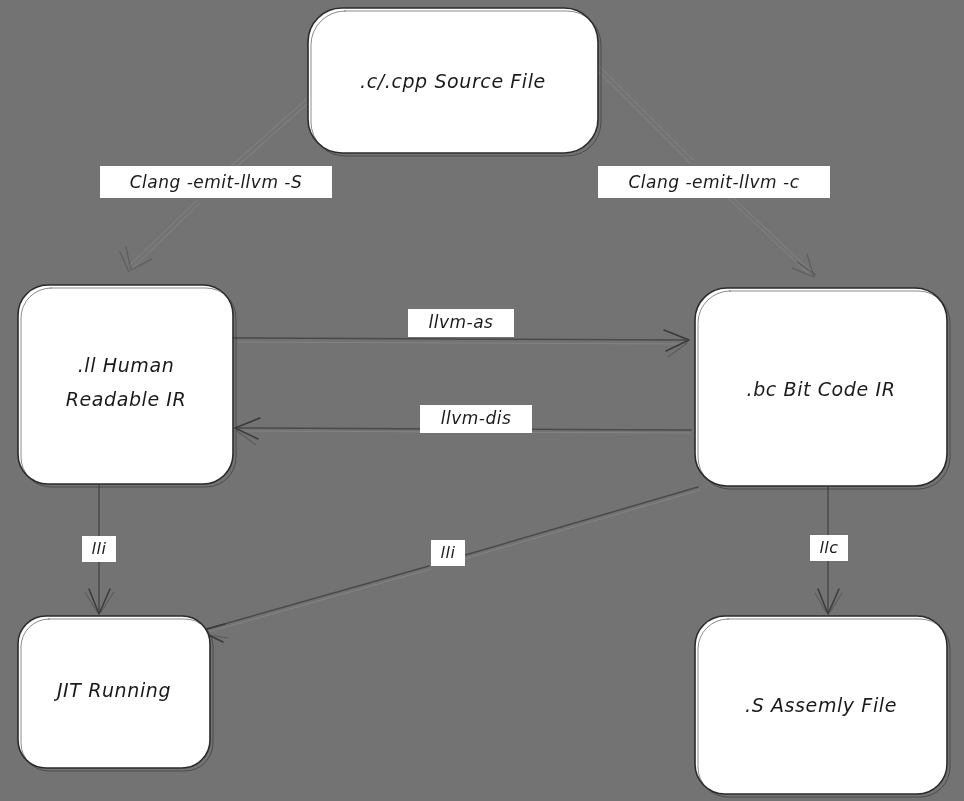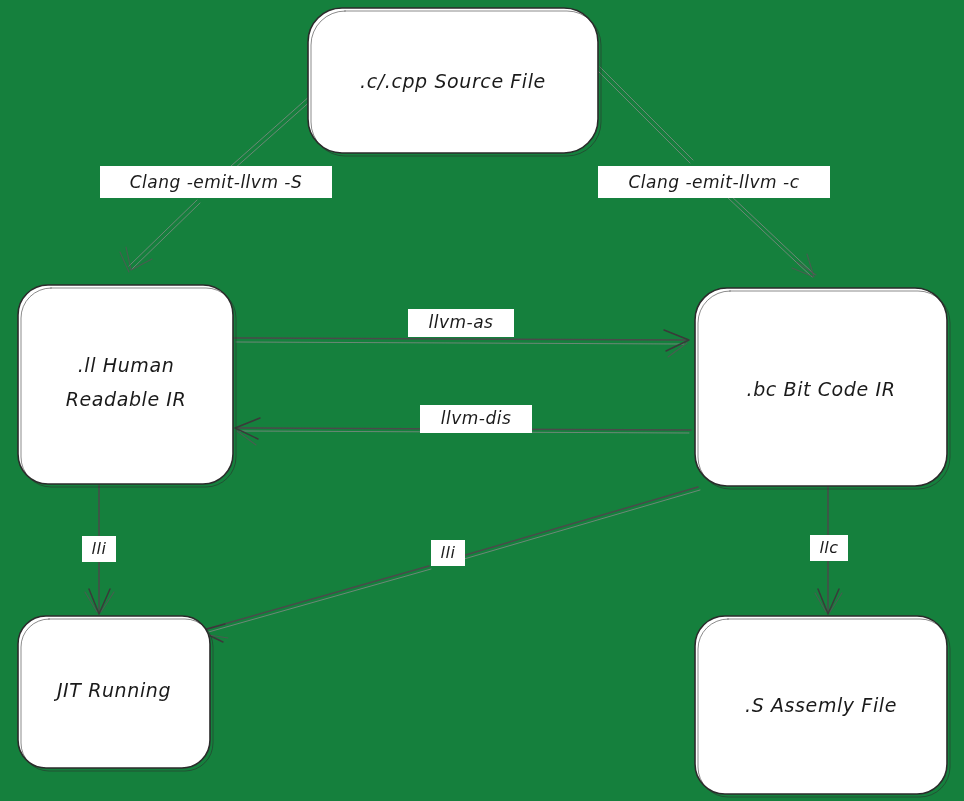".c/.cpp Source File" #diagram-root { background: #15803d -> #737373 }
